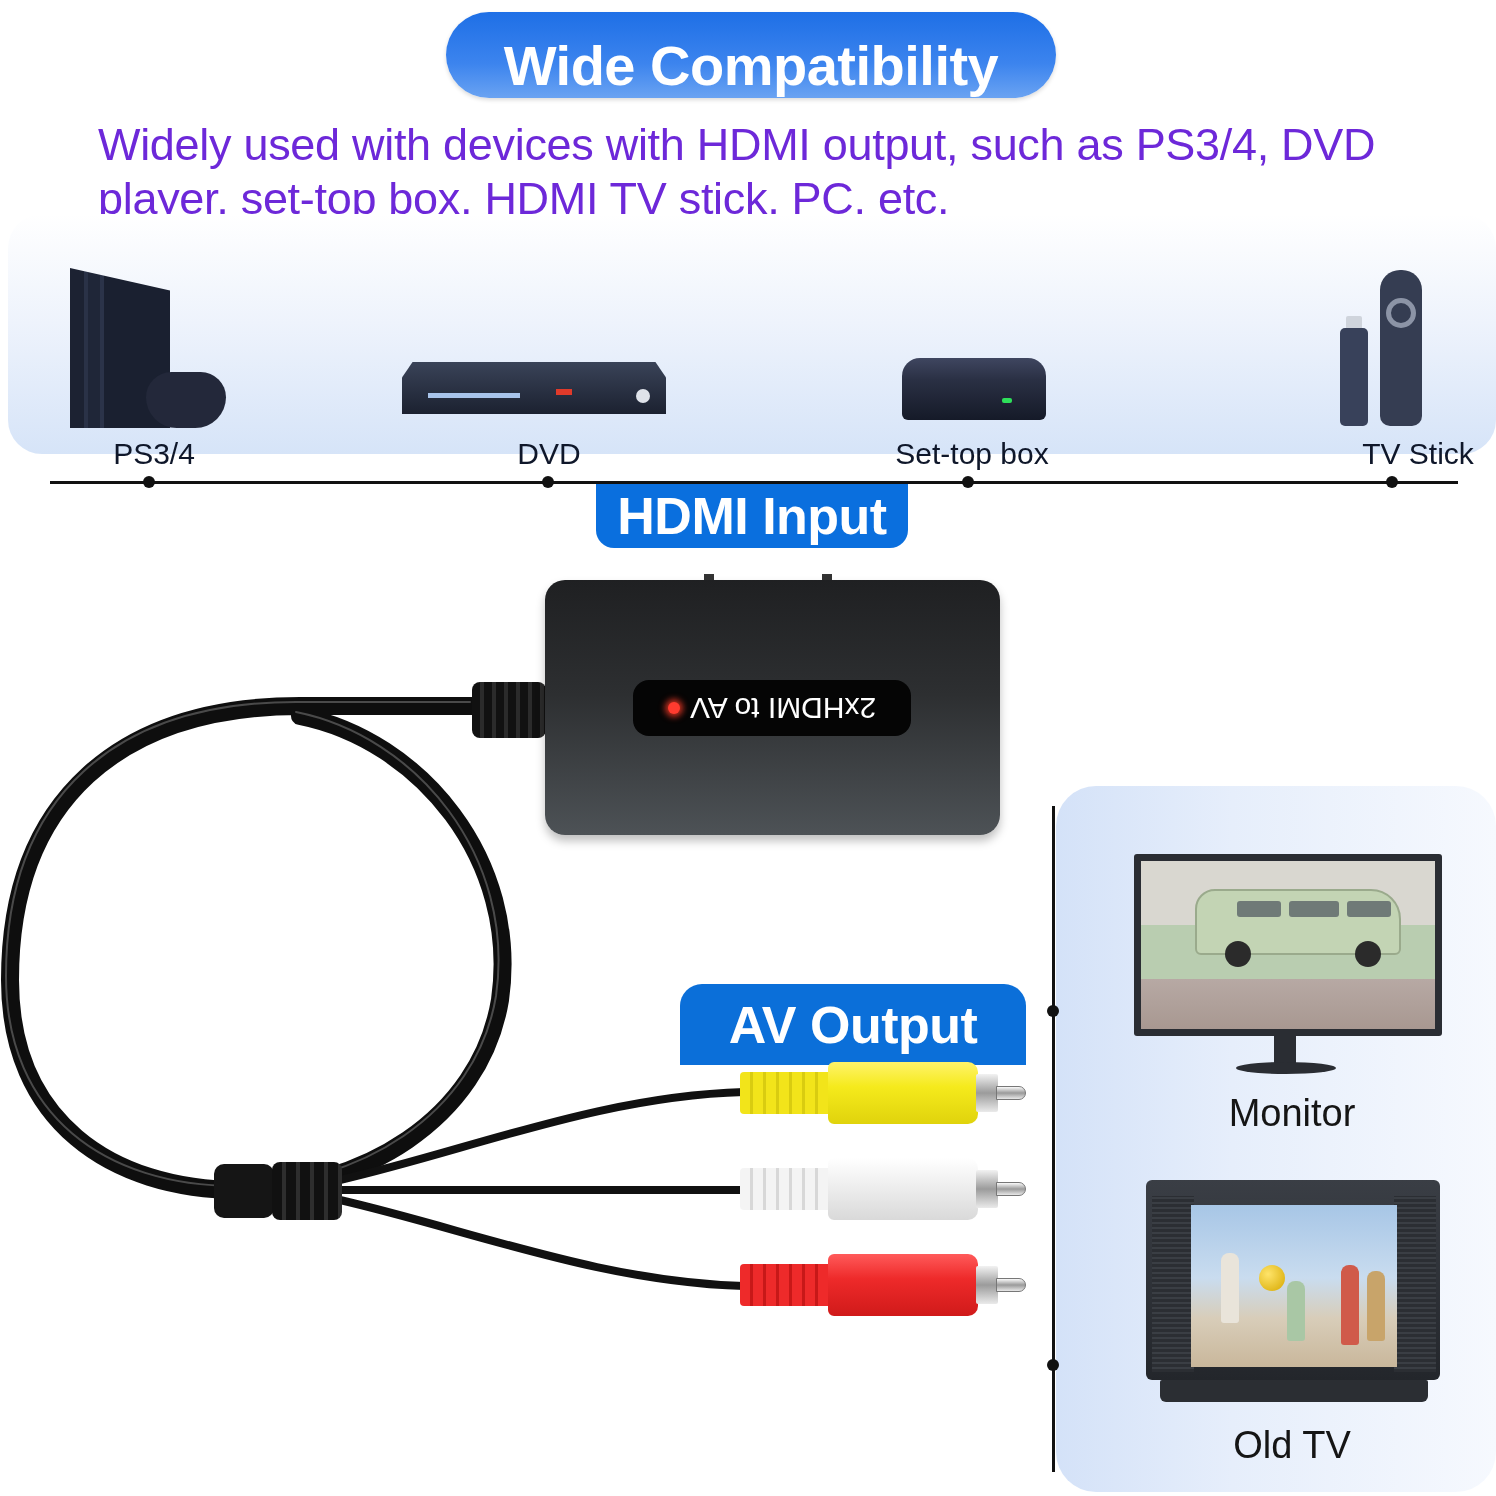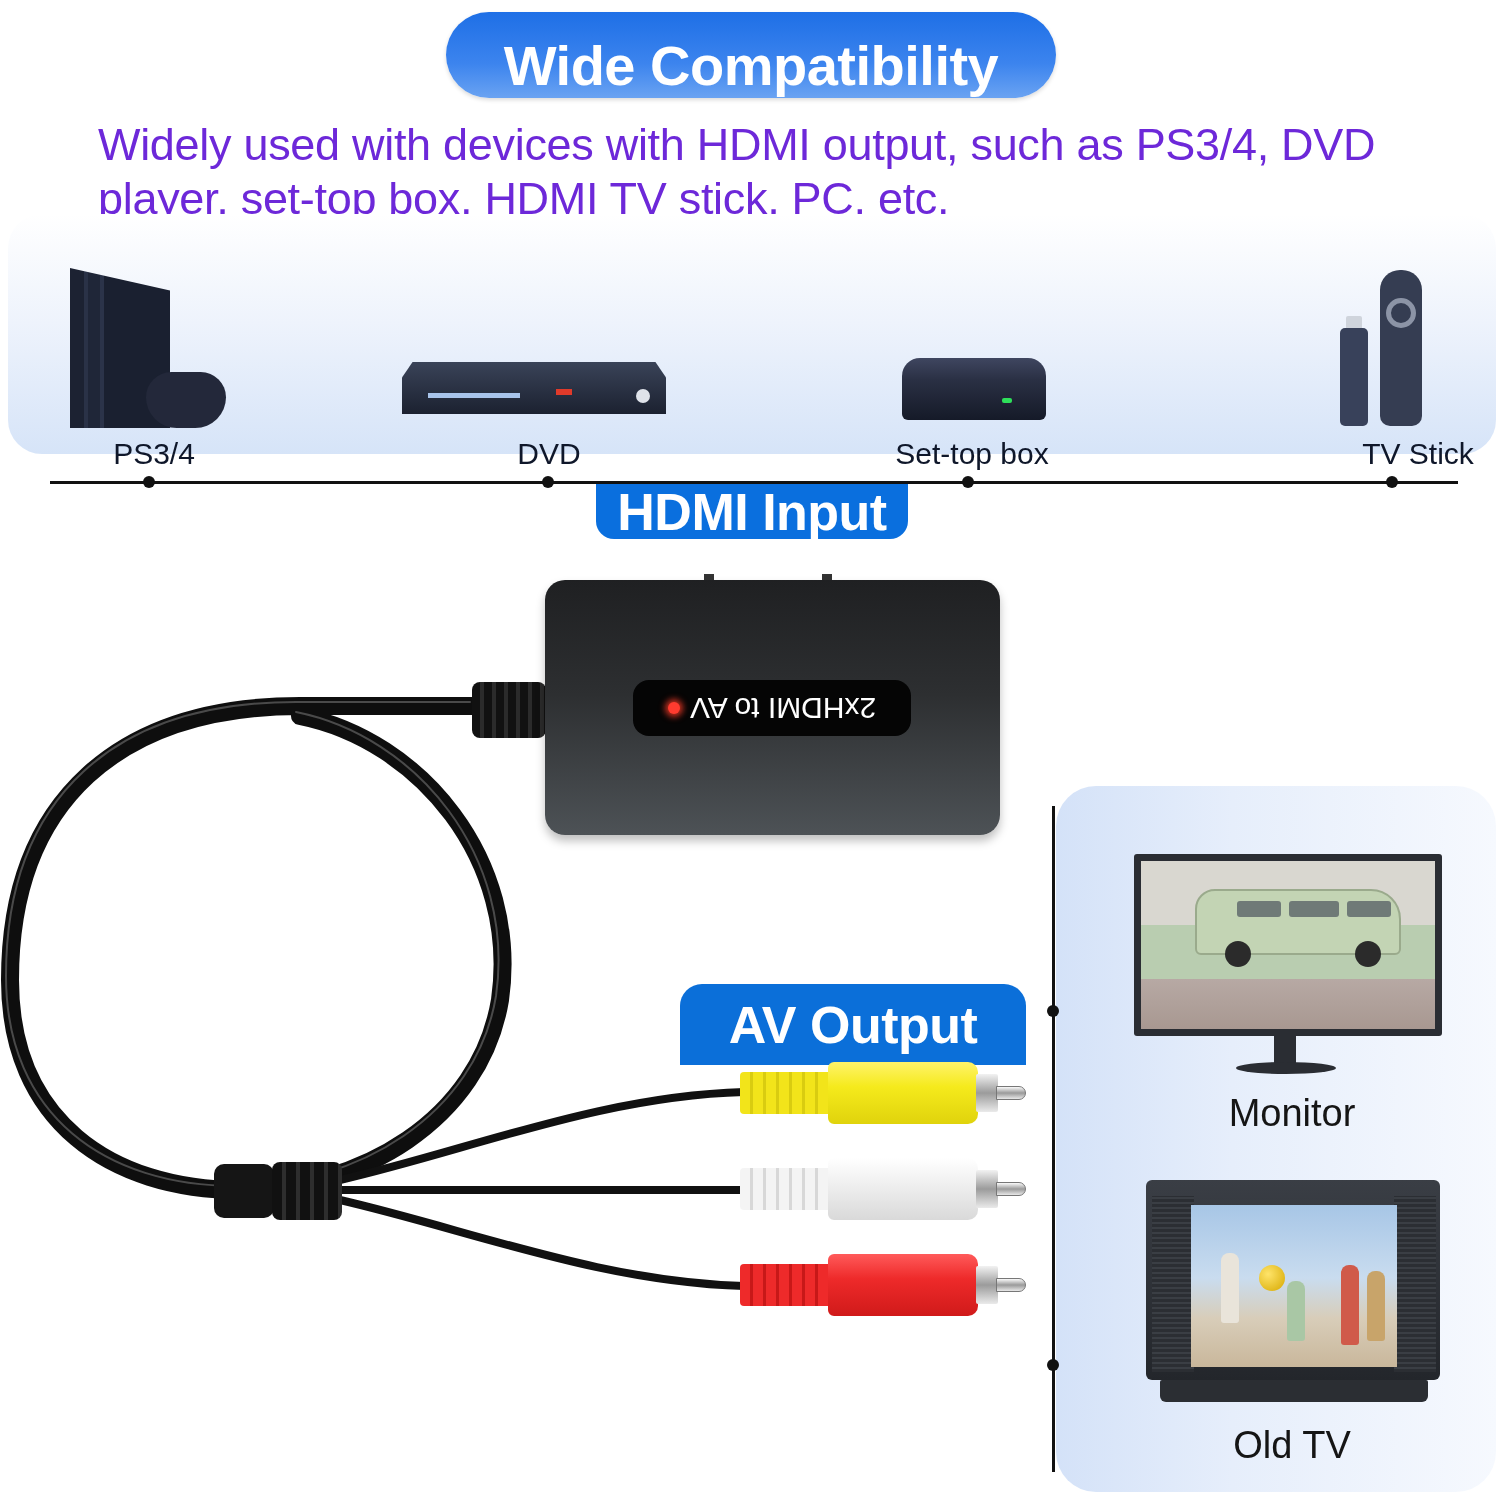"HDMI Input" .hdmi-pill { height: 55px -> 64px }
